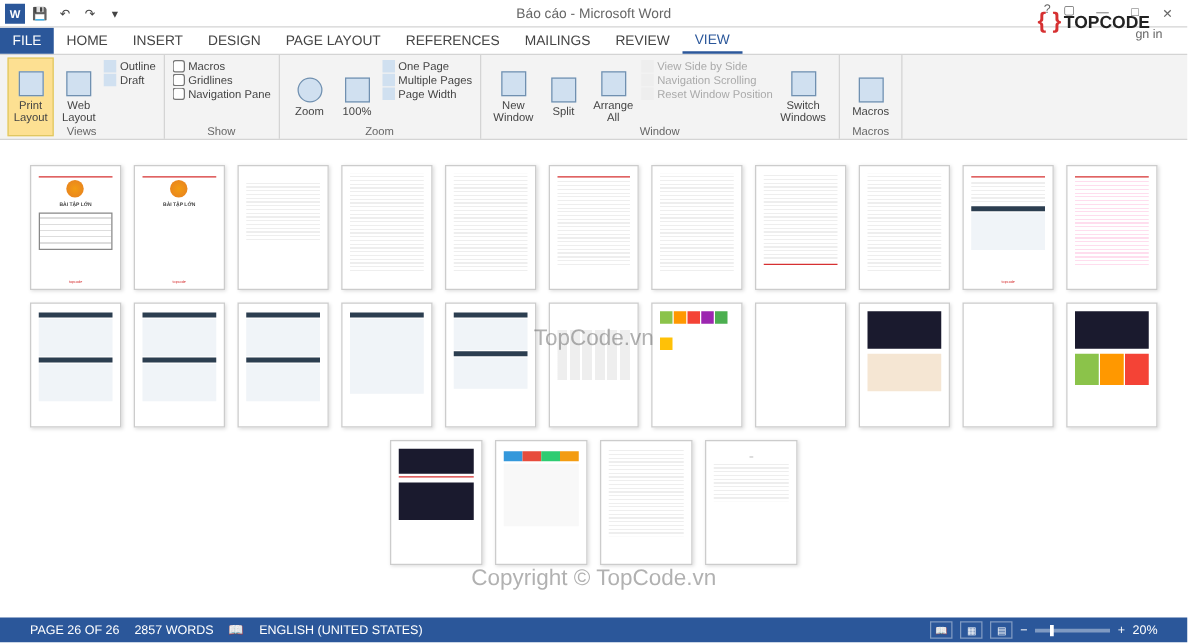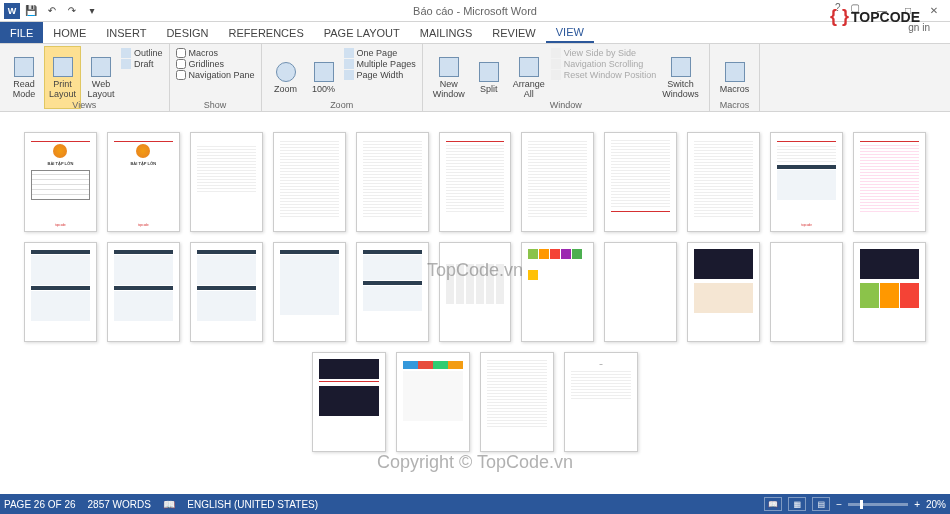"REFERENCES" div.tab { order: before "PAGE LAYOUT" -> after "PAGE LAYOUT" }
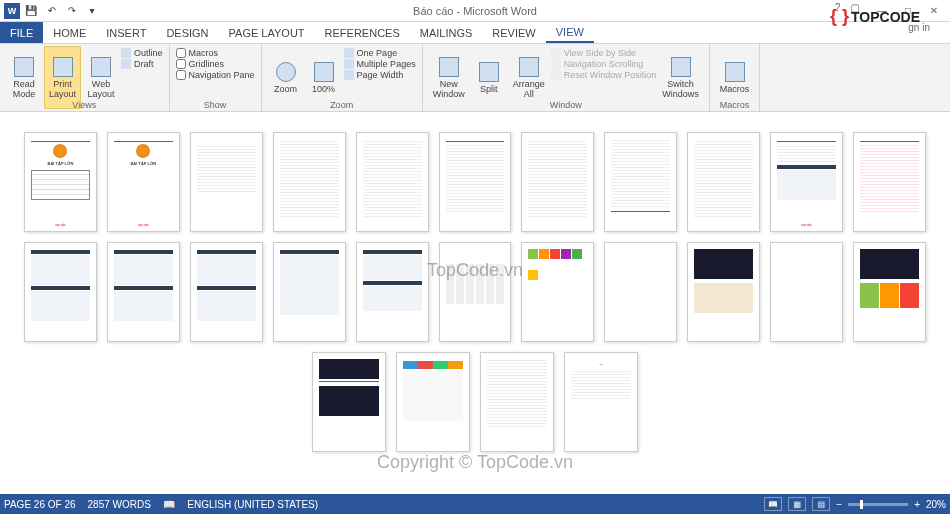"Read" div.big-btn { html: <div> <div></div> <span>Read Mode</span> </div> -> none }
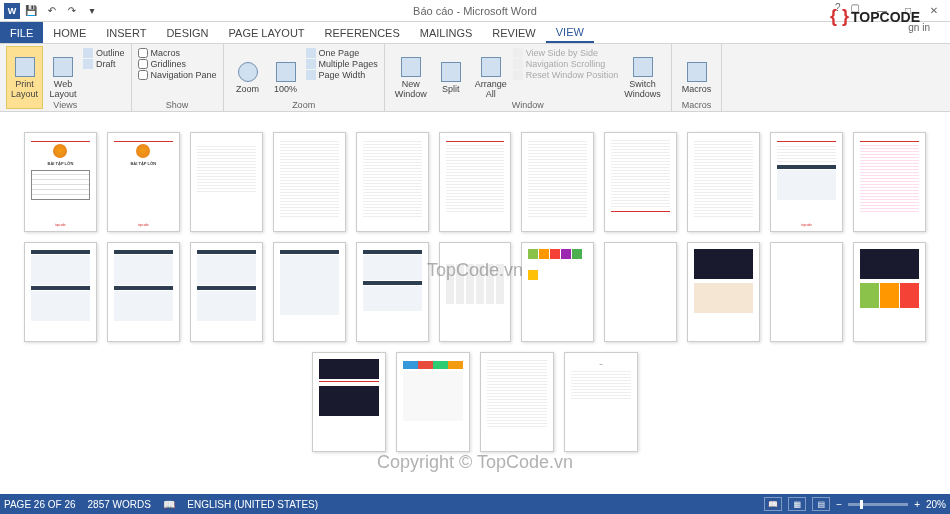"PAGE 26 OF 26" .statusbar { padding: 0 4px -> 0 24px }
